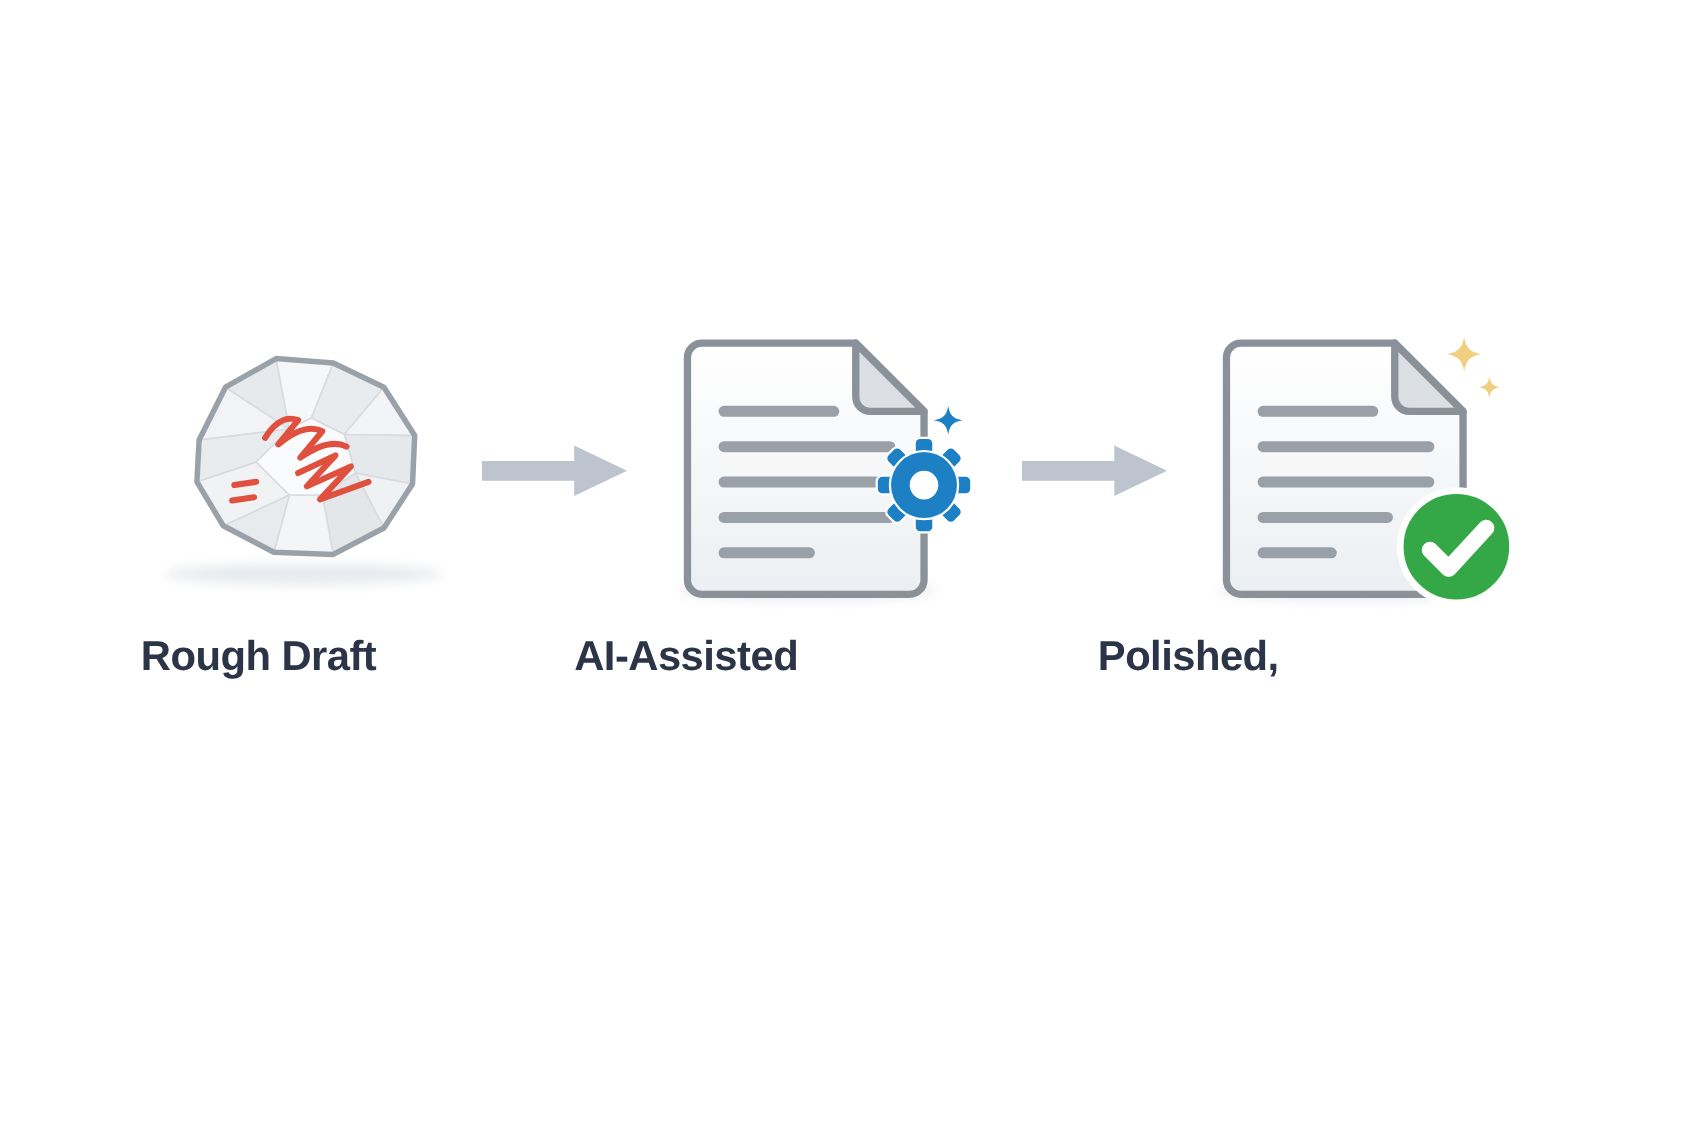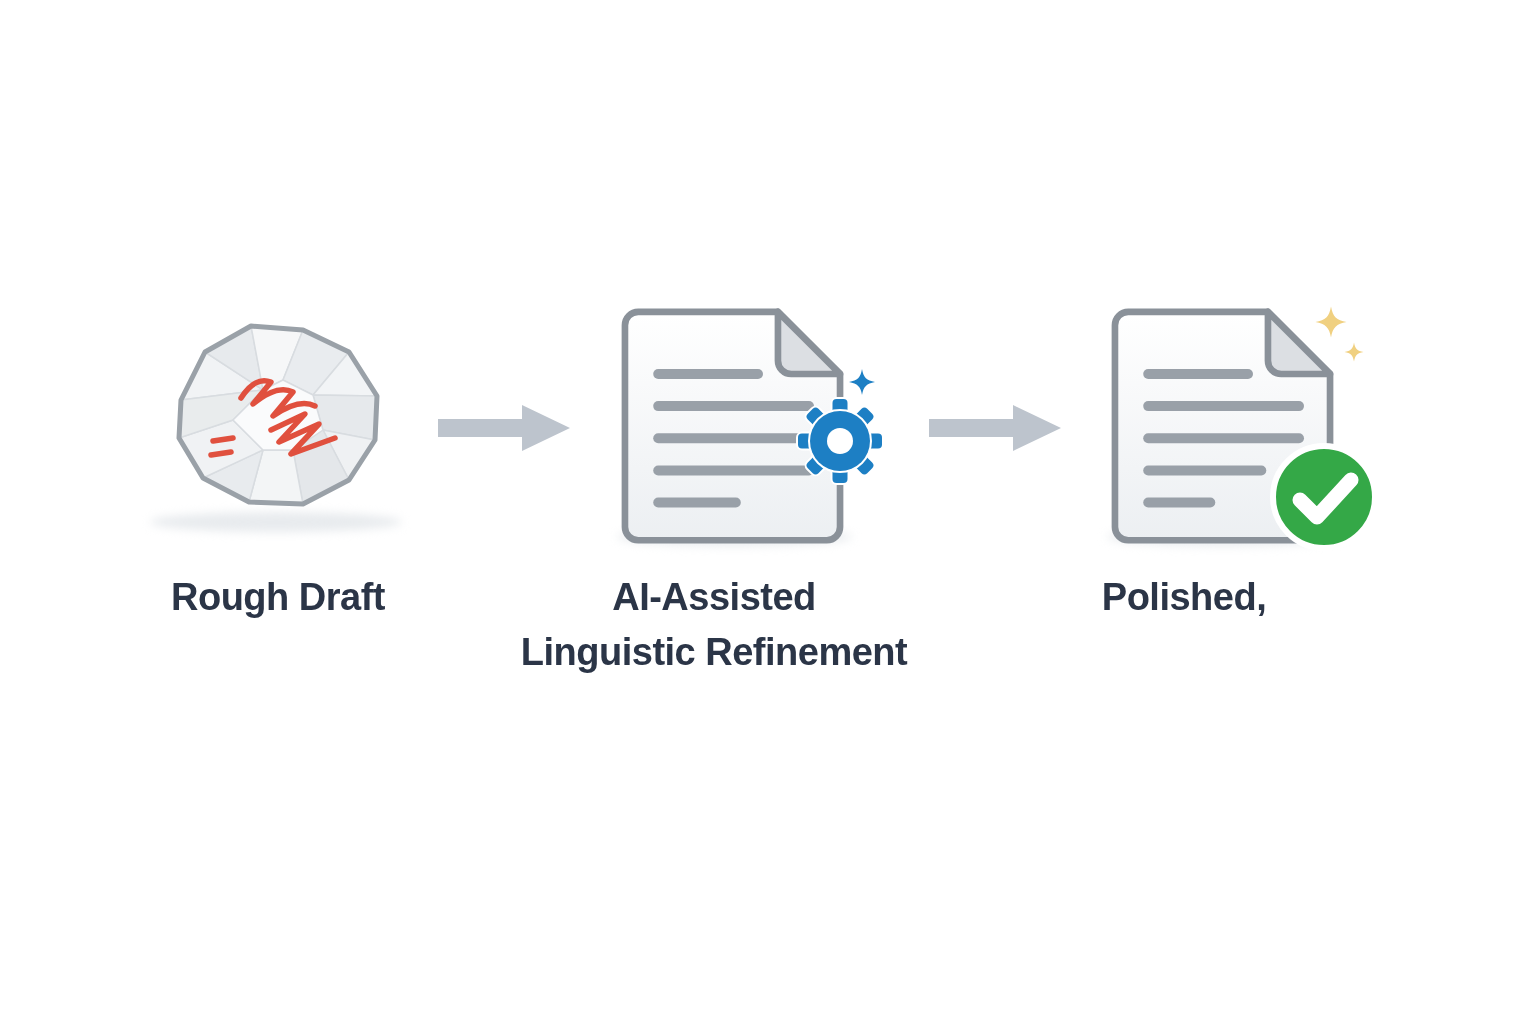"Rough Draft" .step-label { text-align: center -> left }
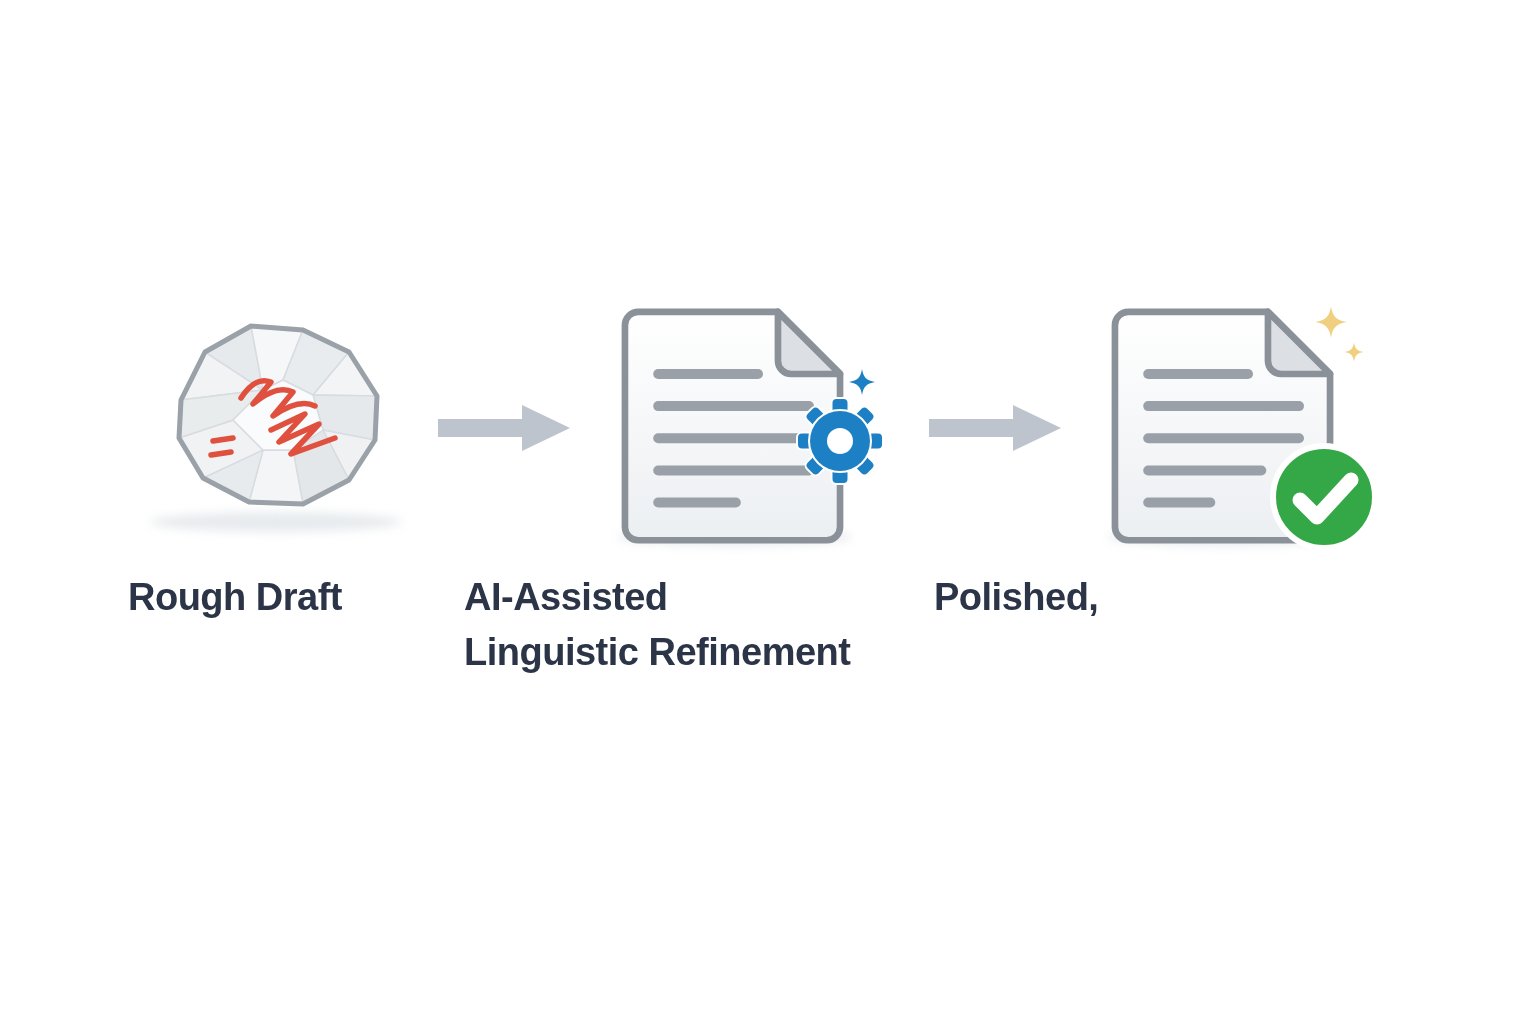"AI-Assisted" div.step-label { left: 464px -> 522px }
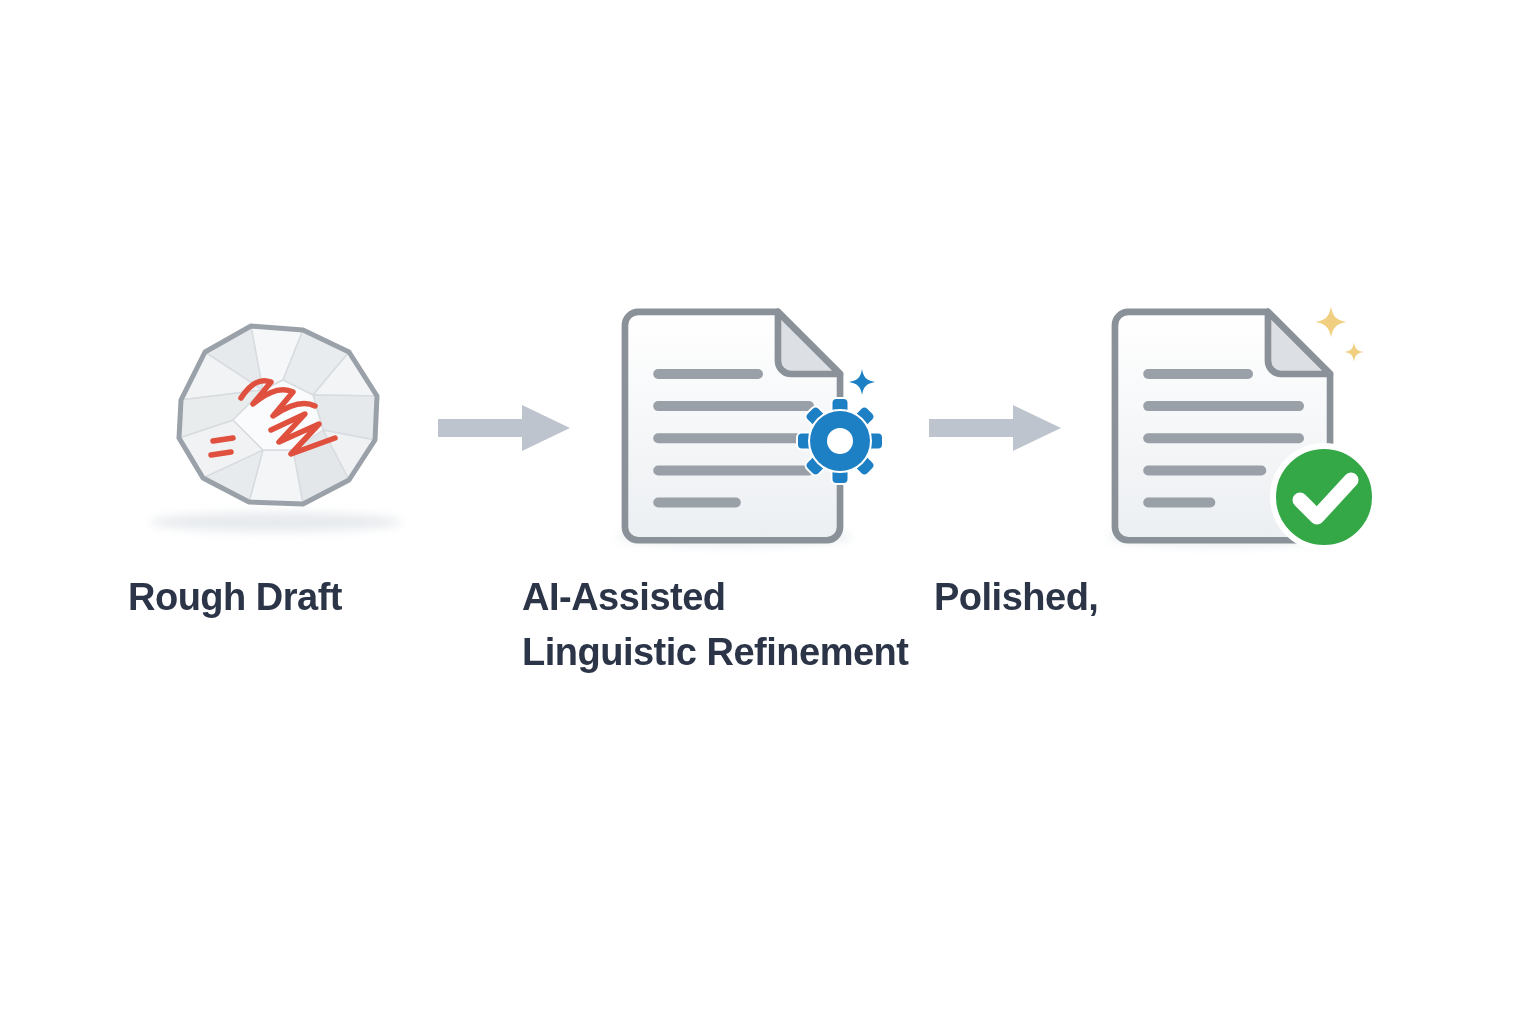"Polished," div.step-label { left: 934px -> 998px }
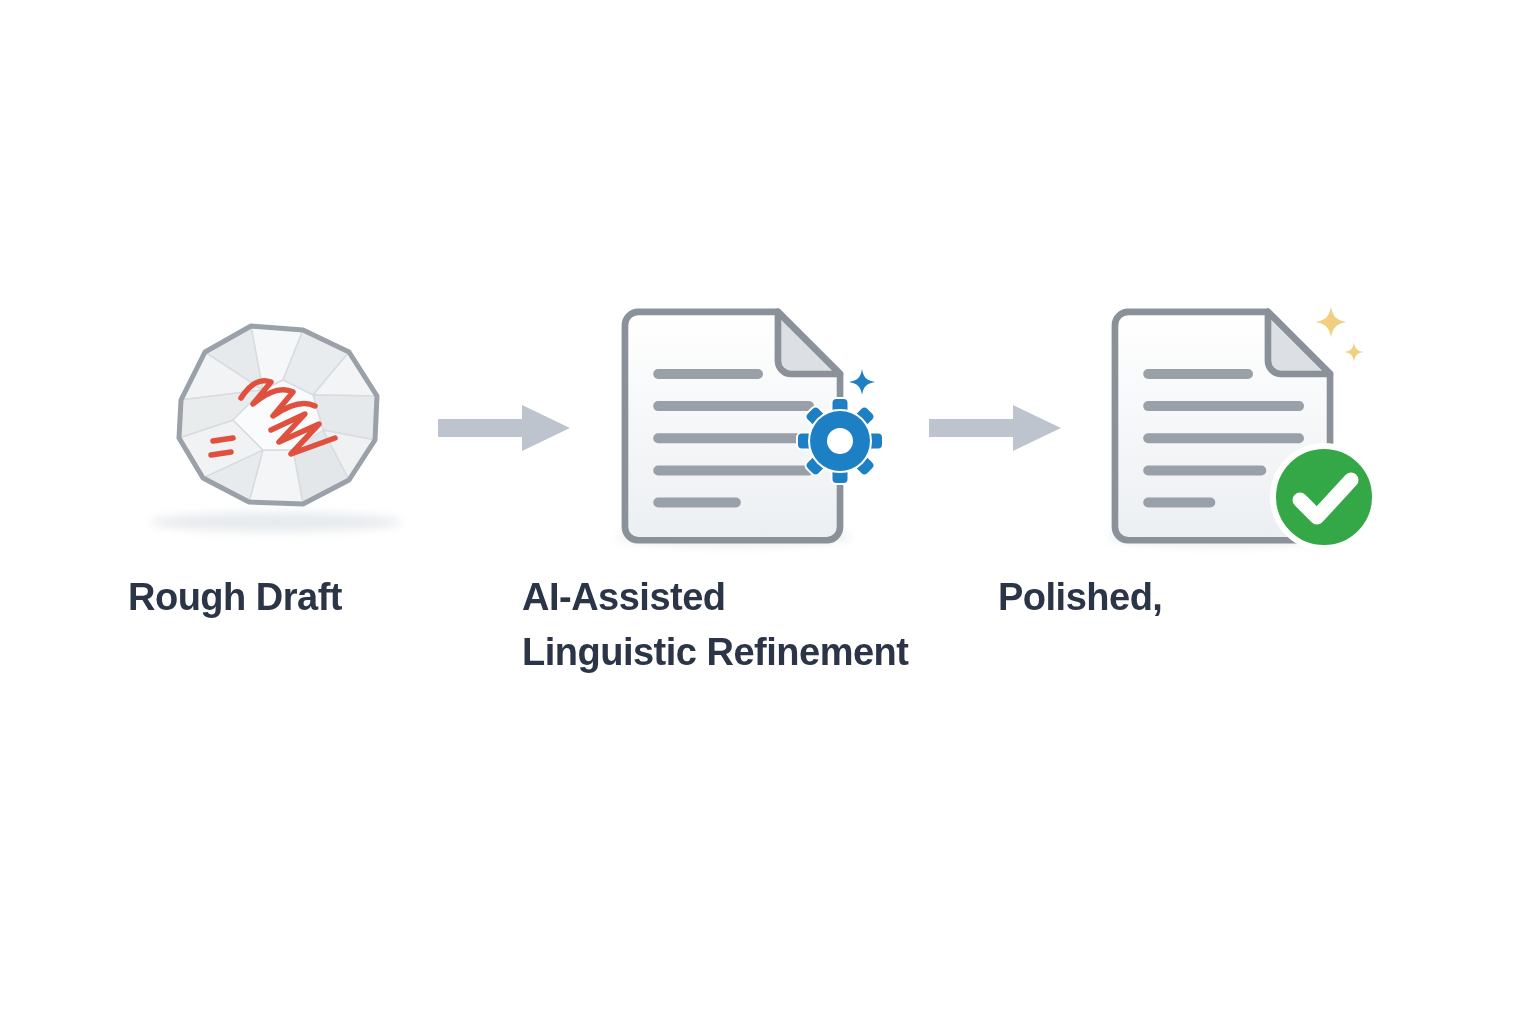"Linguistic Refinement" div { html: <div>Linguistic Refinement</div> -> none }
